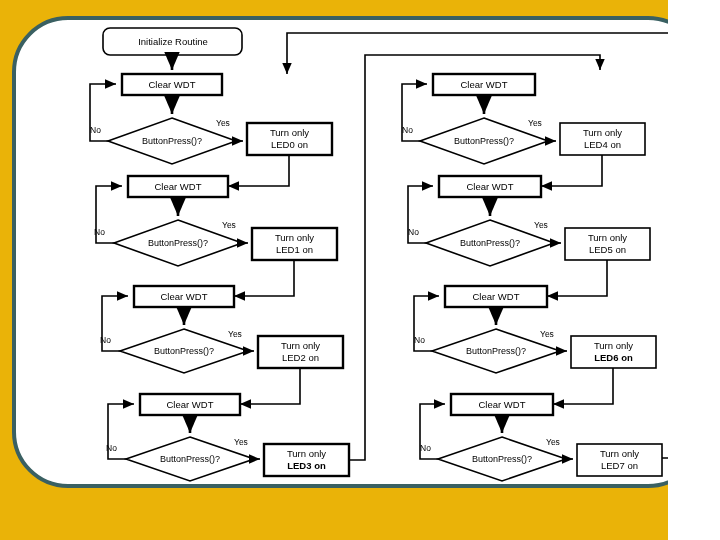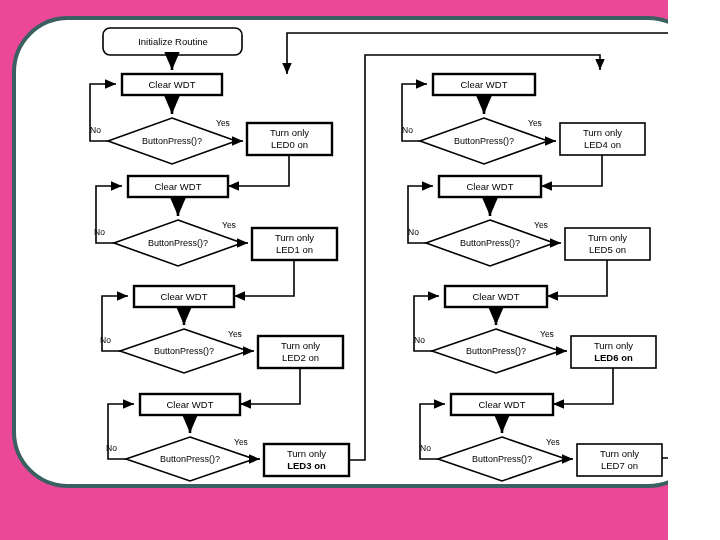"Initialize Routine" #slide { background: #ec4899 -> #eab308 }
